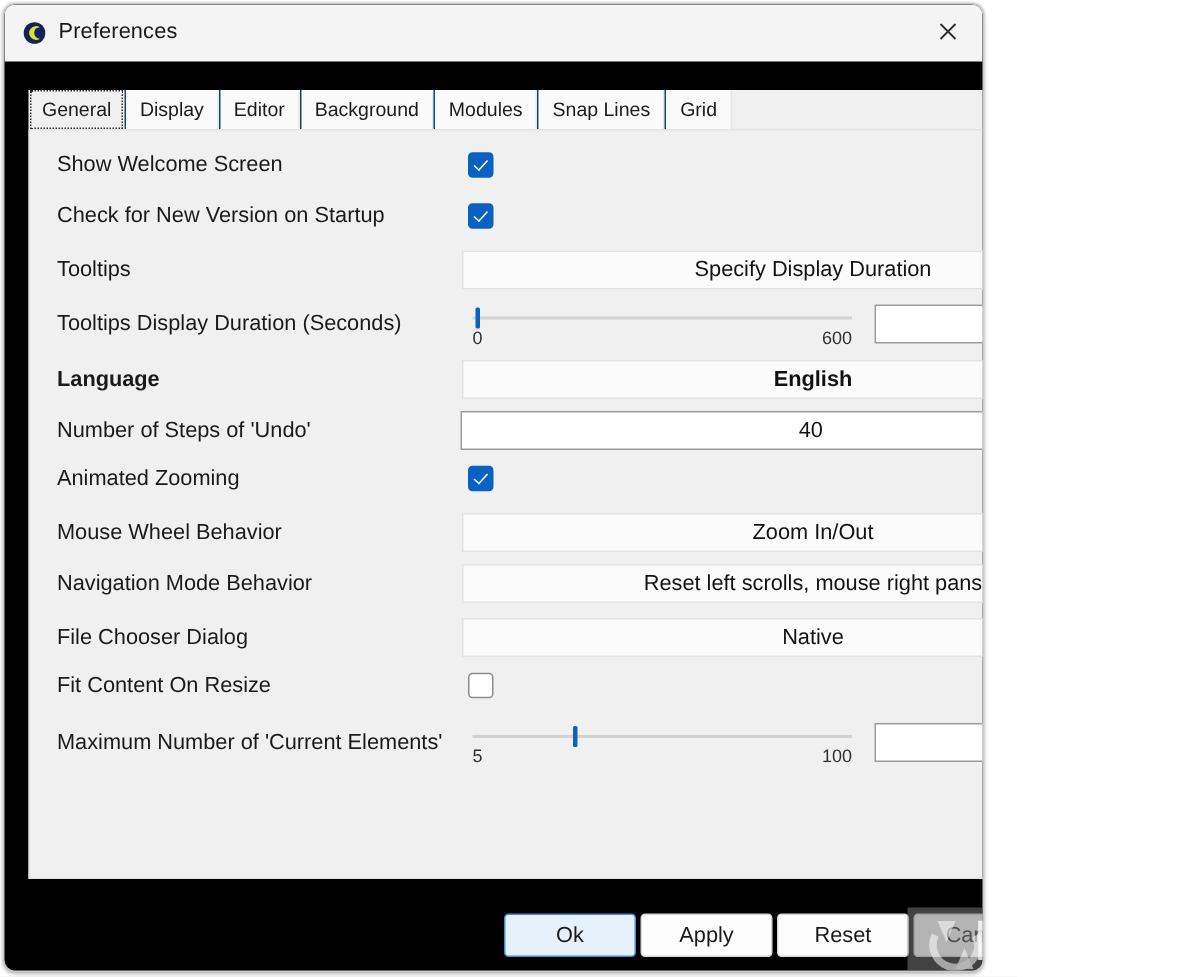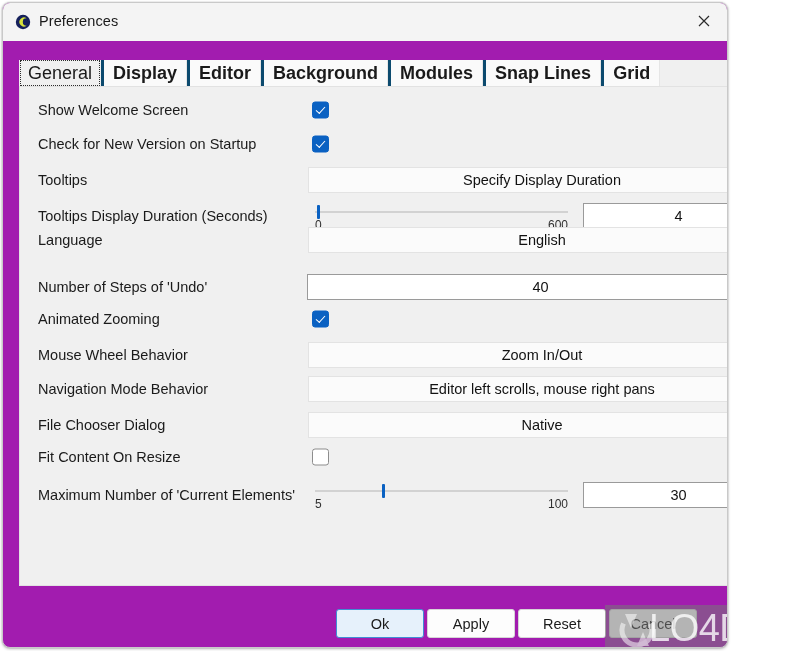"Preferences" .window { background: #a21caf -> #000000; width: 726px -> 654px }
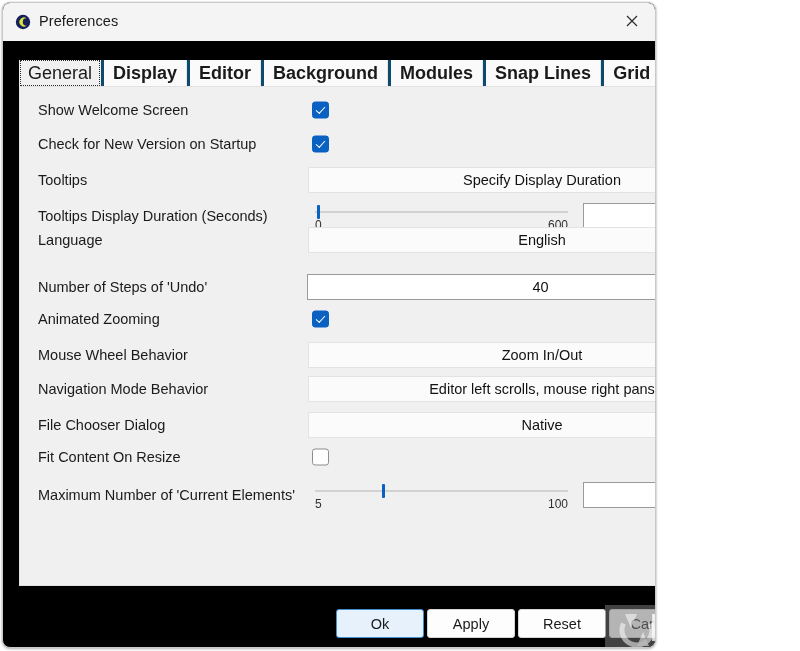"General" .tab { font-size: 18px -> 13px }
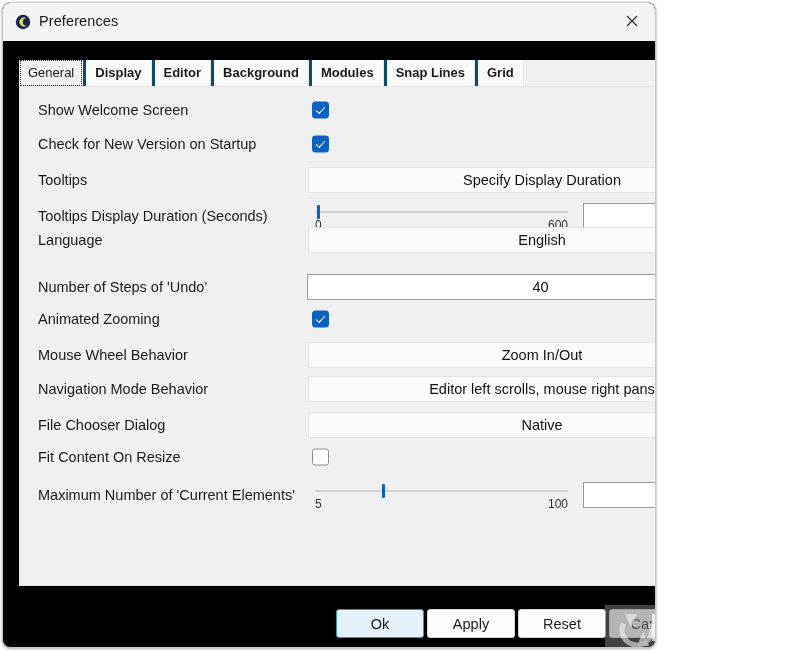"Display" .tab.inactive { border-left: 3px solid #0c4a6e -> 1px solid #0c4a6e; font-weight: bold -> none }
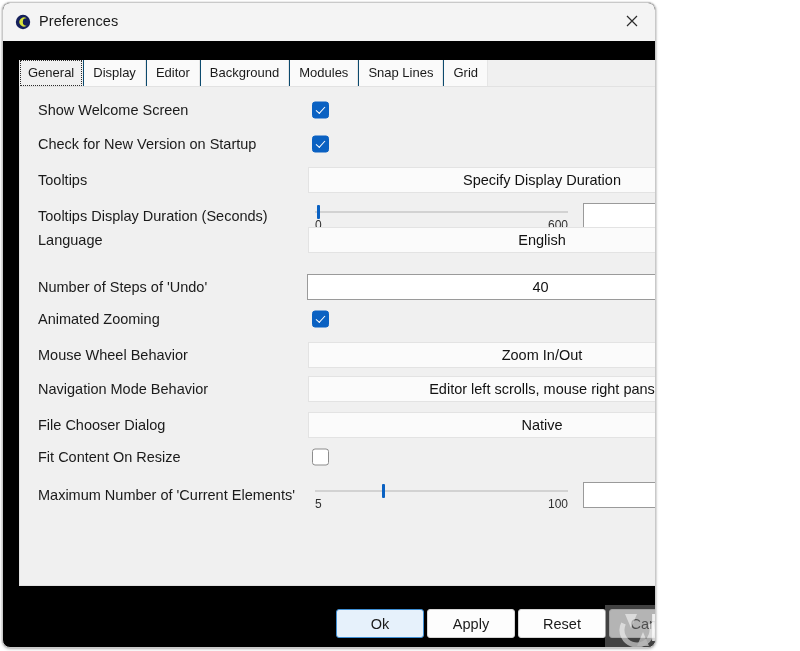"Language" div.row { font-weight: none -> bold; top: 136px -> 149px }
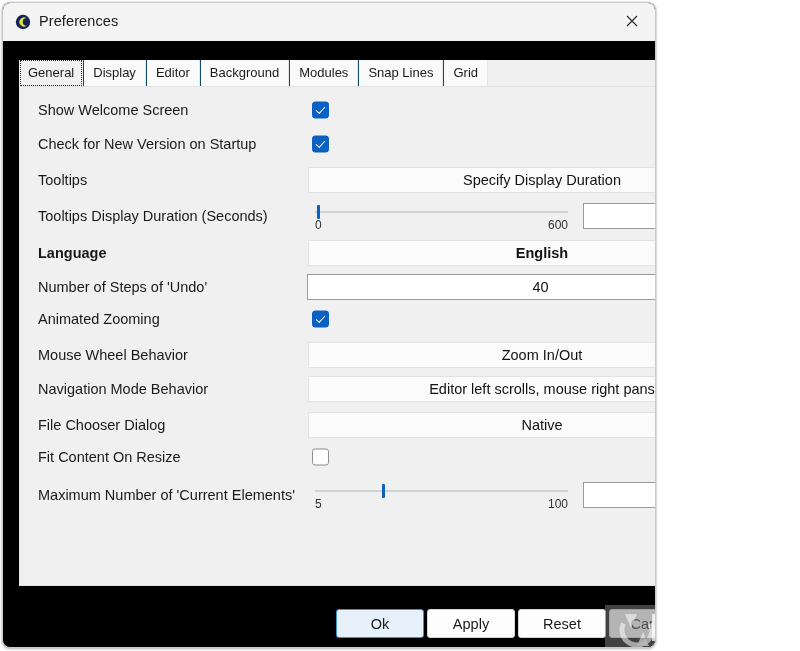"Editor left scrolls, mouse right" span { text: Editor -> Reset }
